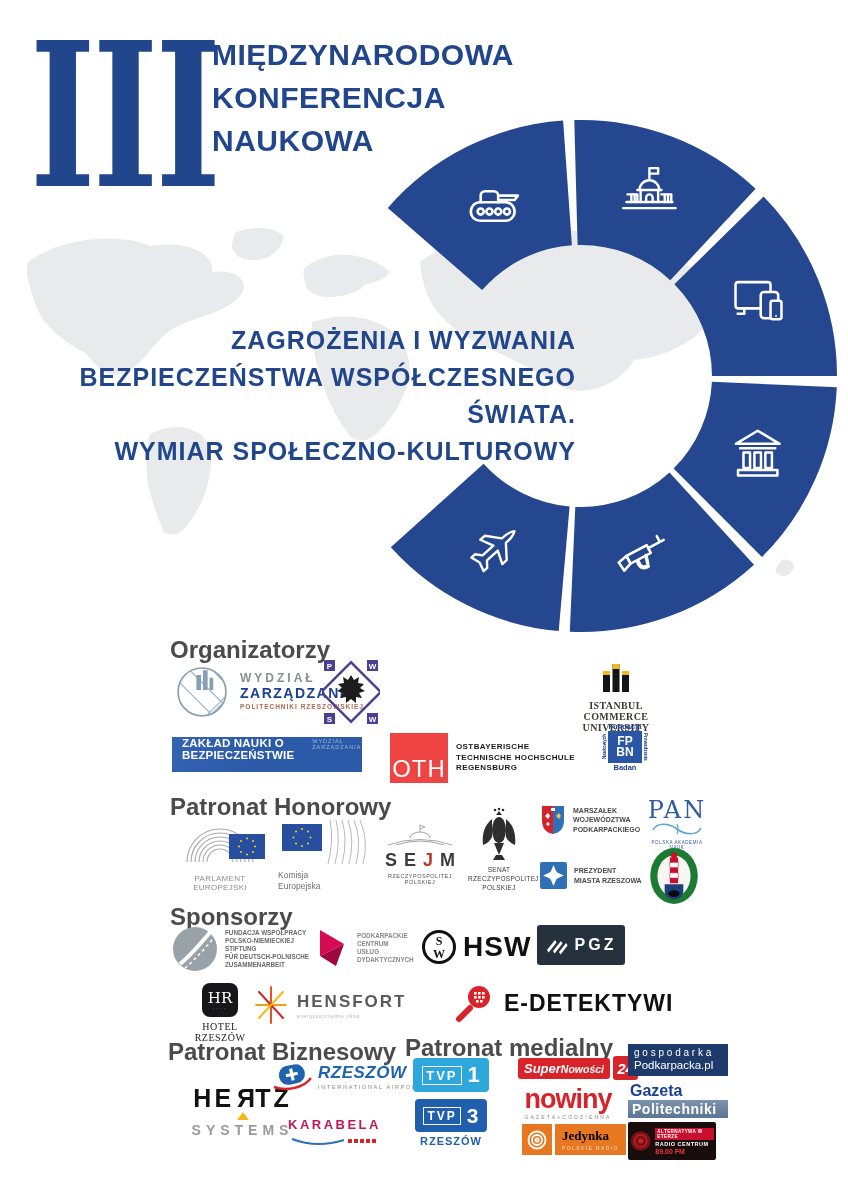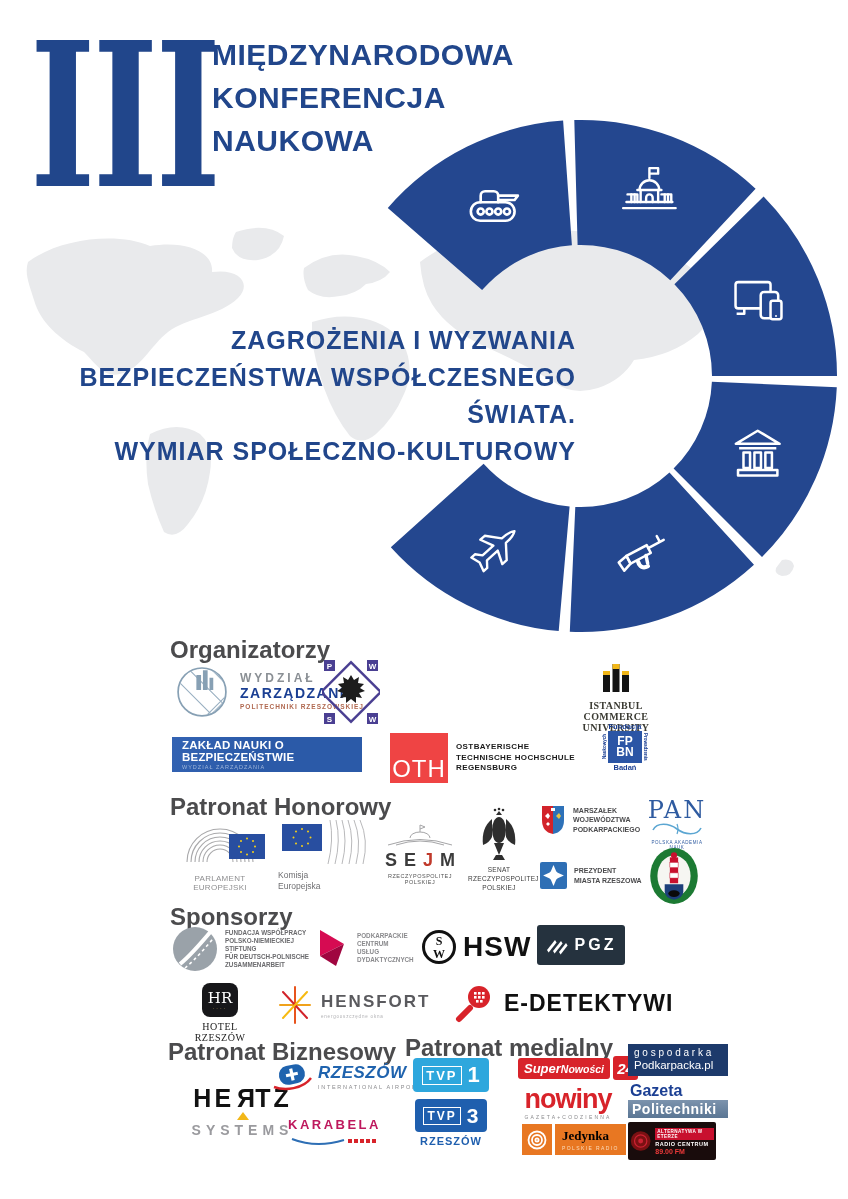"ZAKŁAD NAUKI O BEZPIECZEŃSTWIE" div.abs { flex-direction: column -> row }
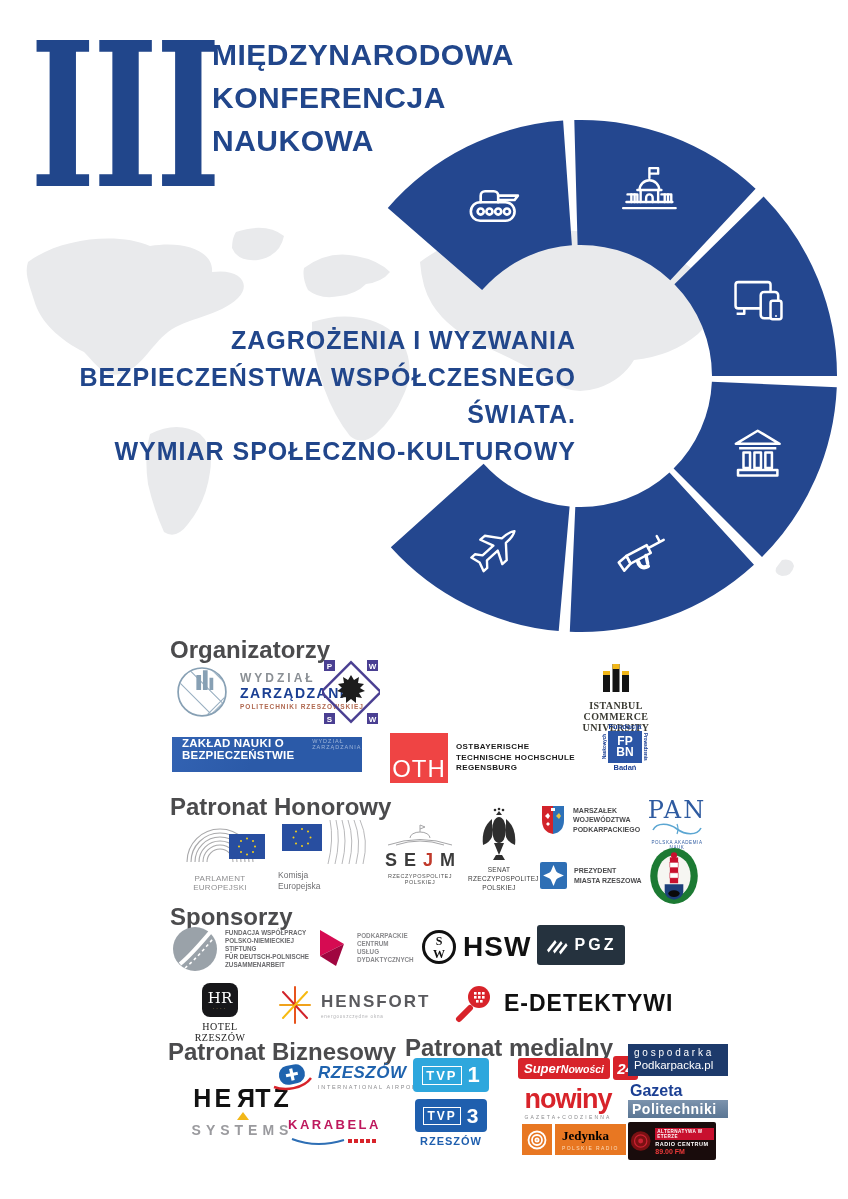"HENSFORT" div.abs { left: 276px -> 252px }
